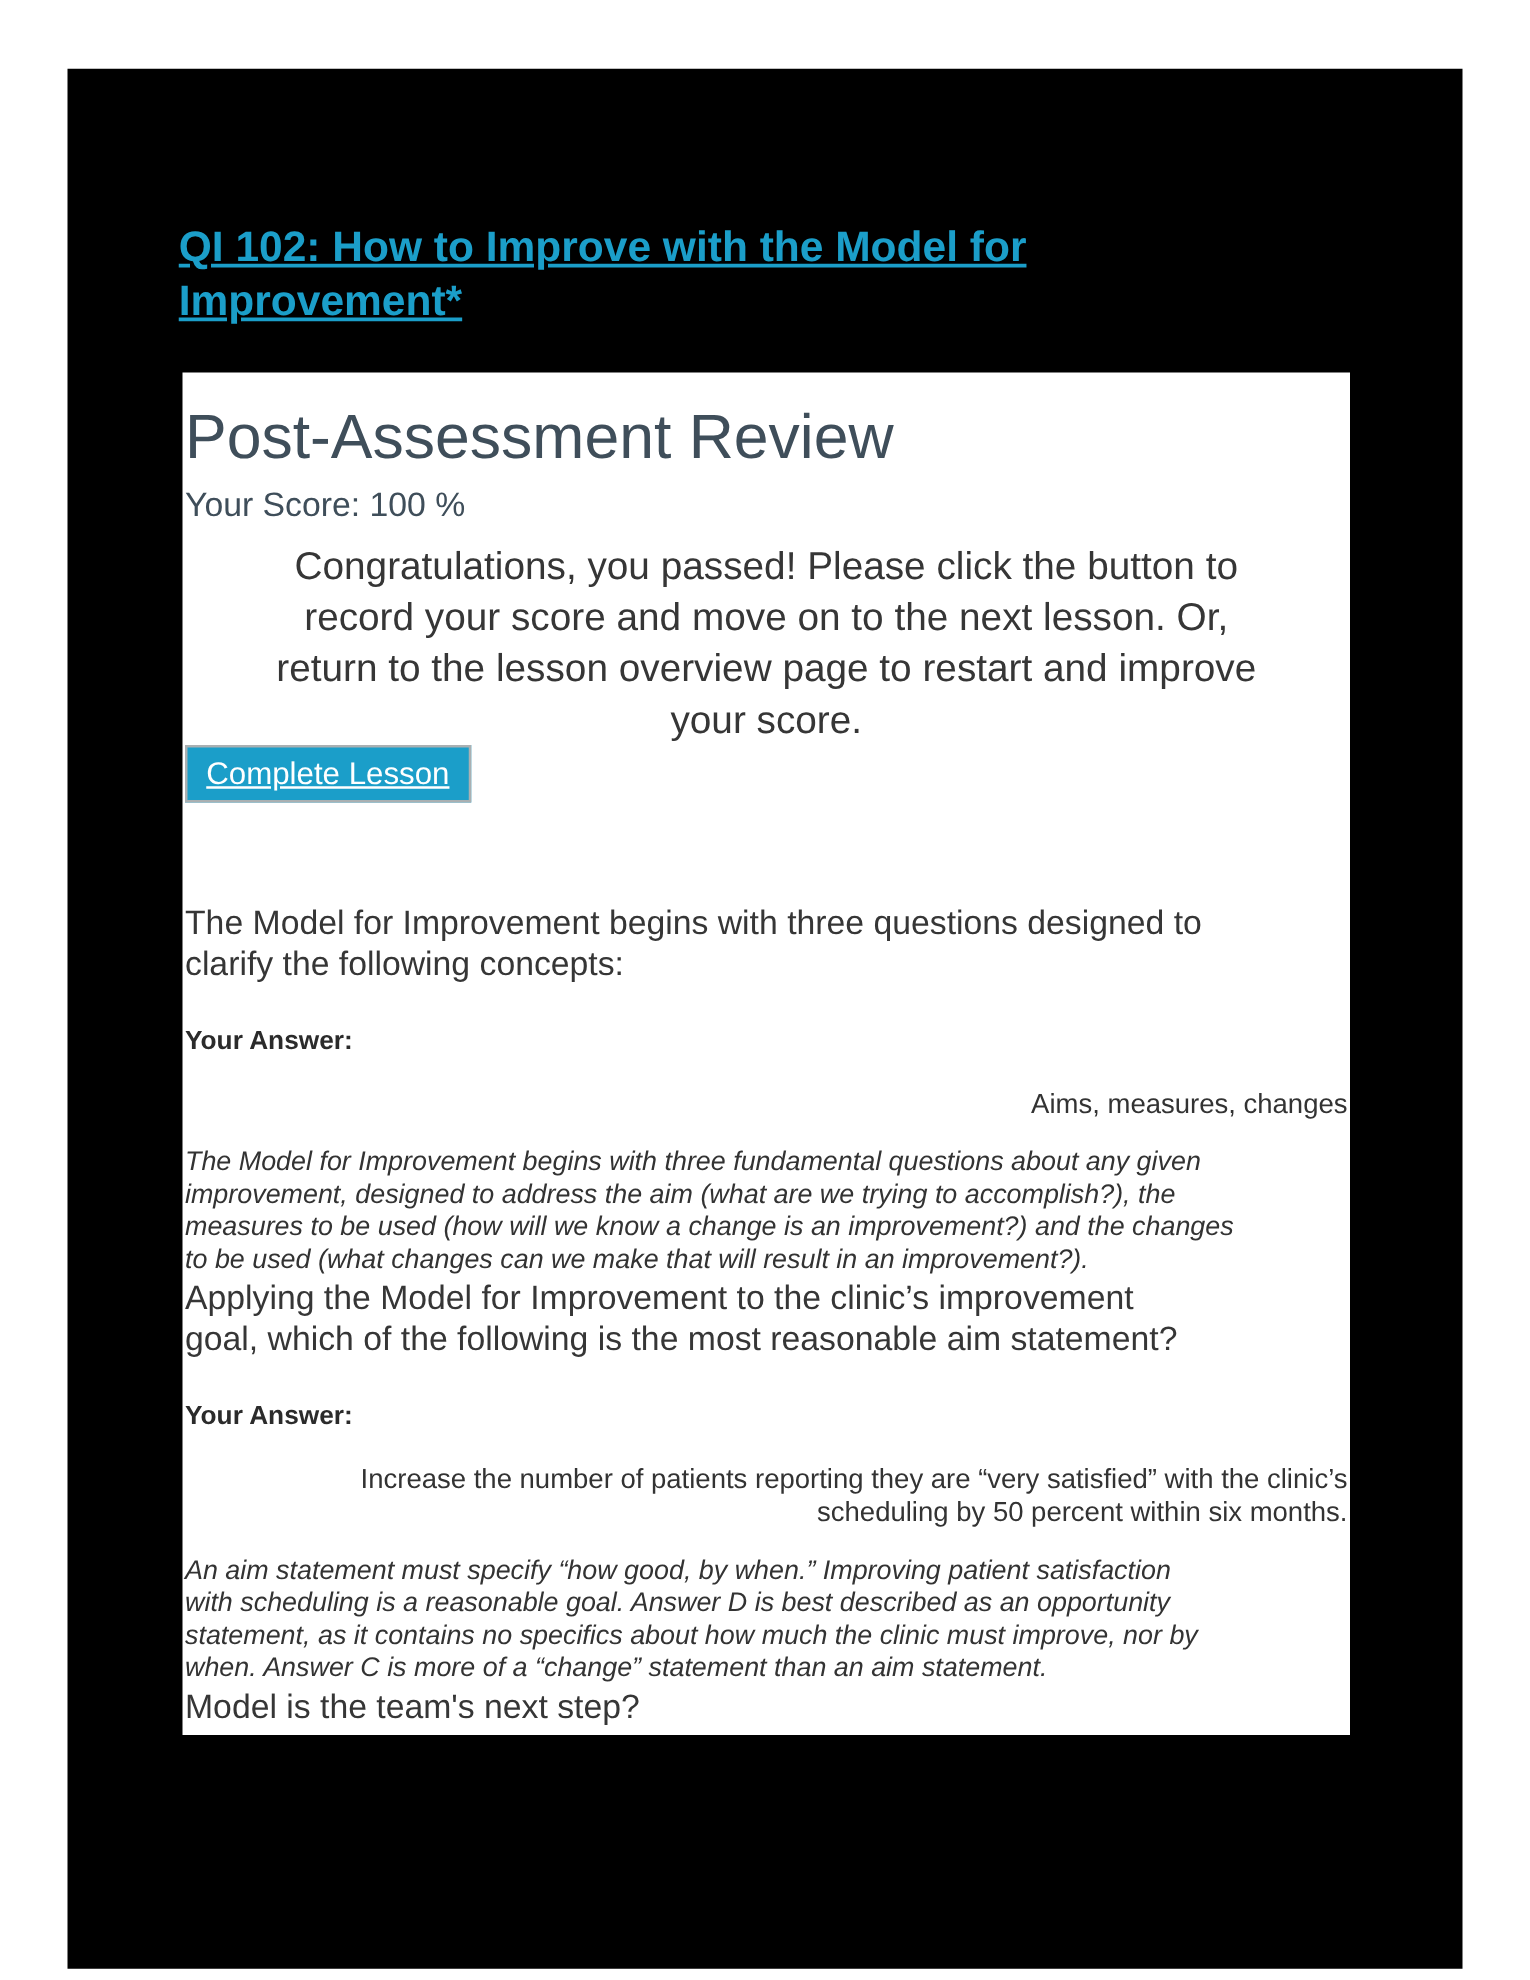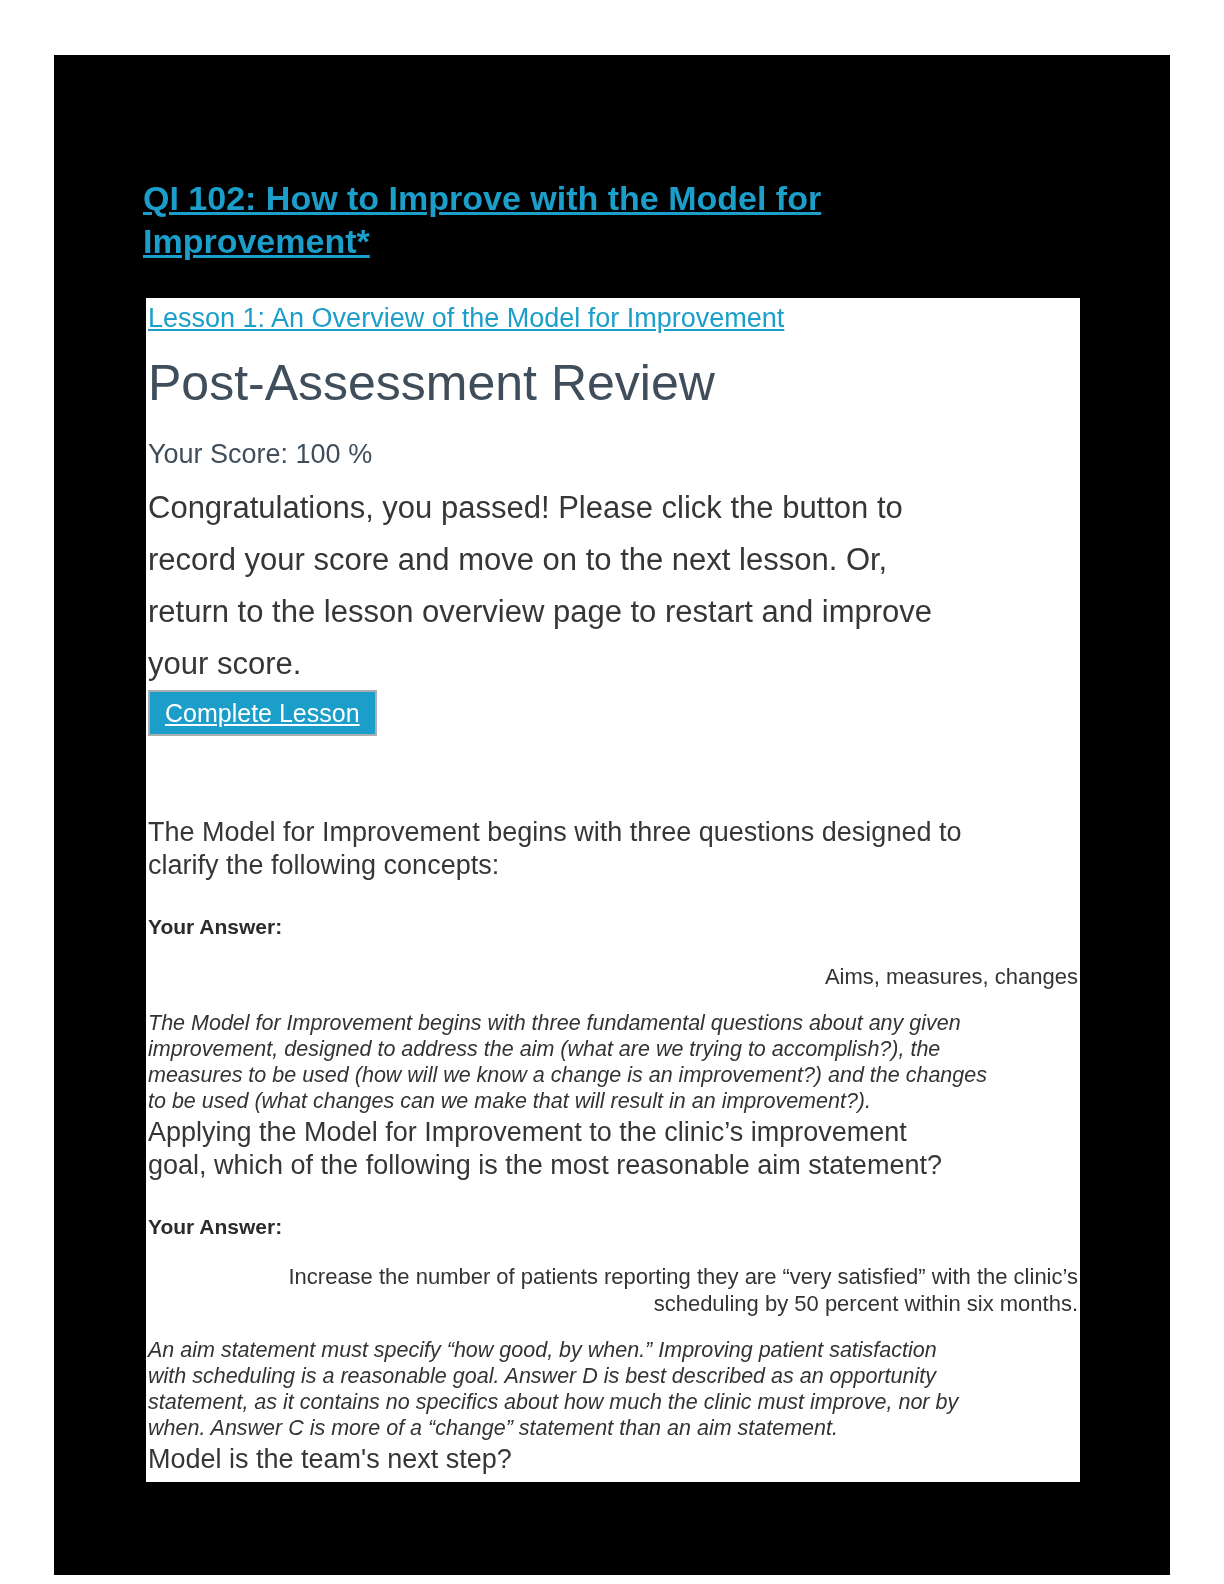"Lesson 1: An Overview of" div { html: <div> <a>Lesson 1: An Overview of the Model for Improvement</a> </div> -> none }
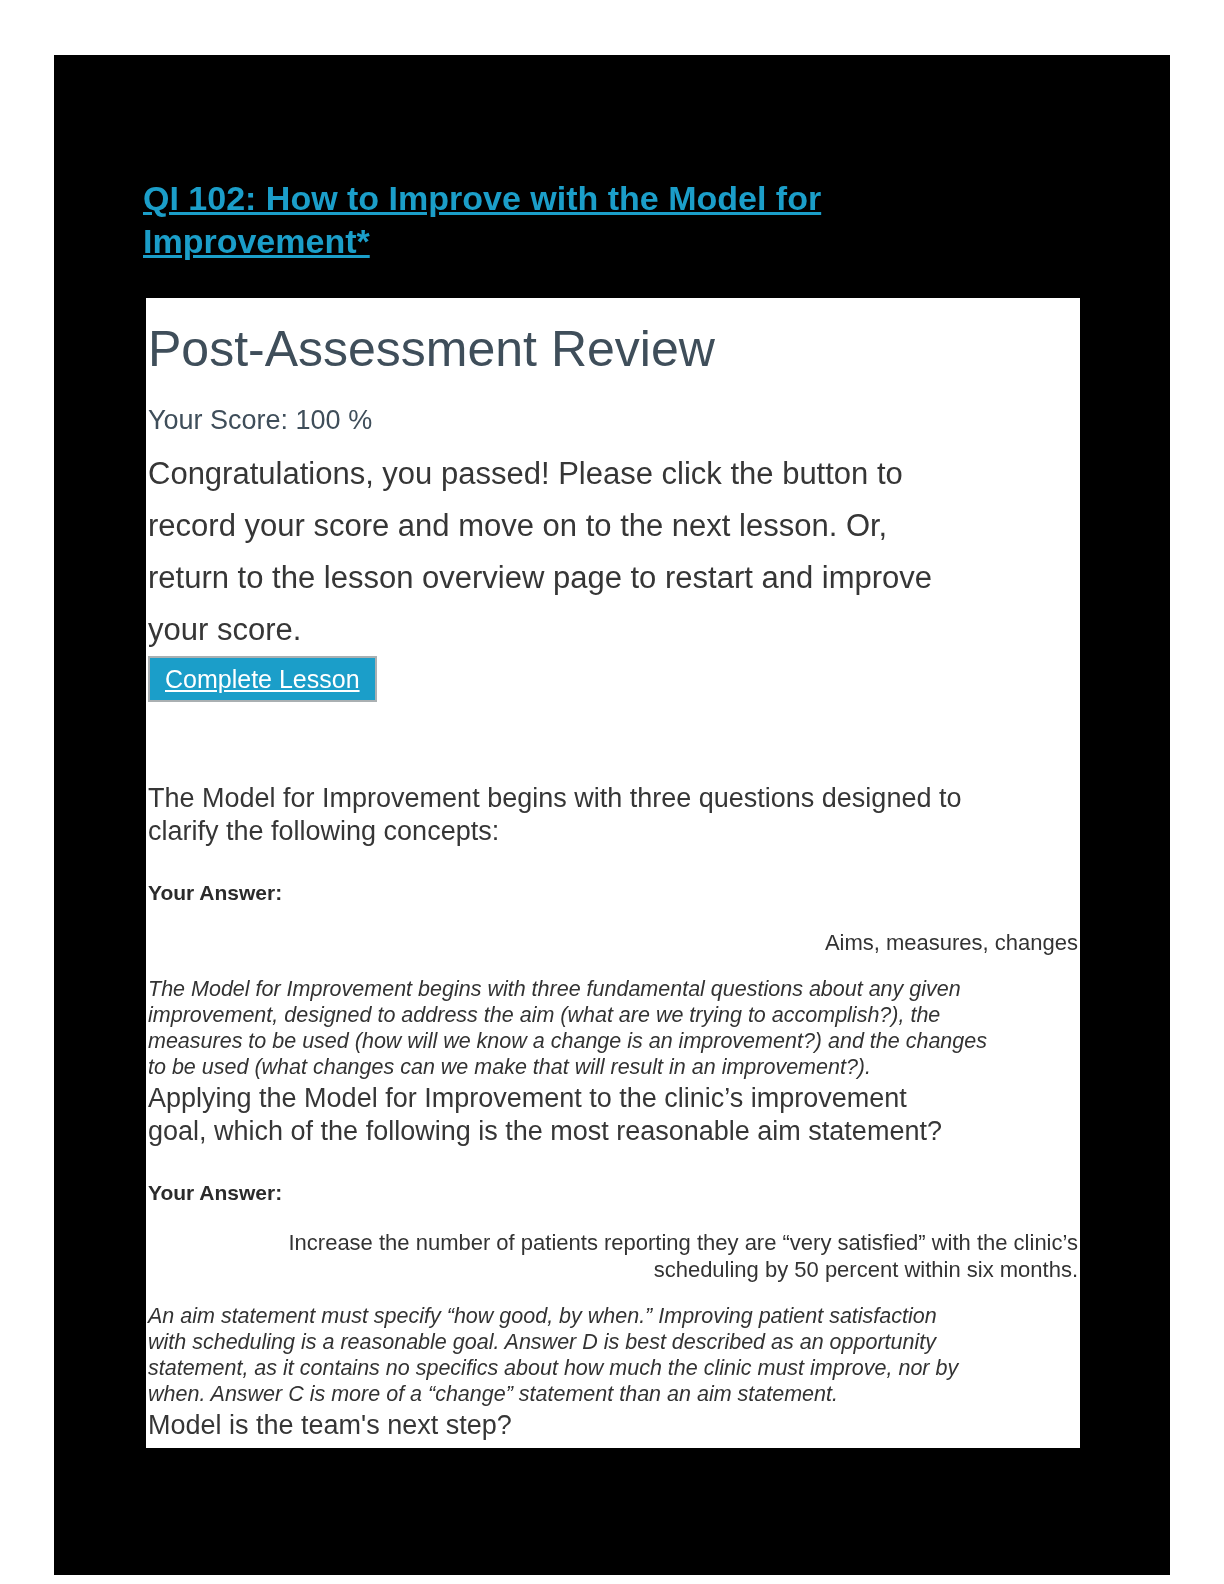"Your Score: 100 %" .score-text { margin-top: 32px -> 16px }
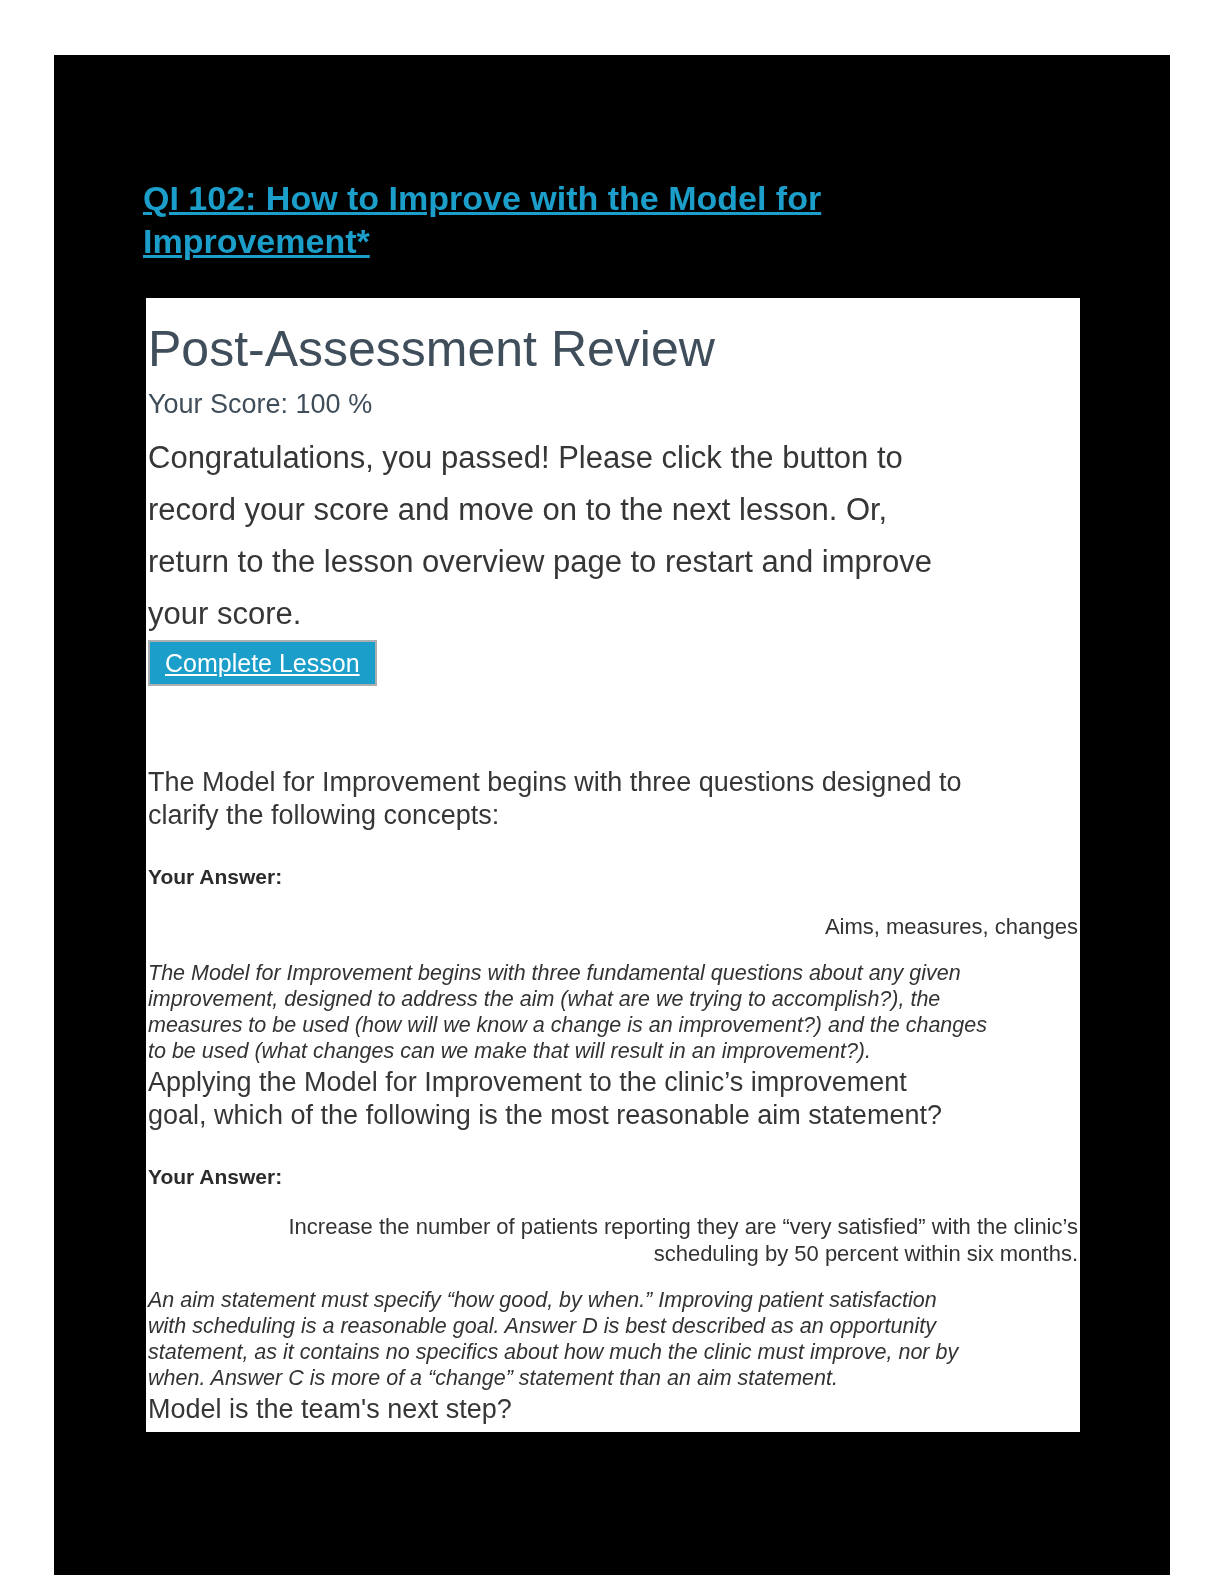"Congratulations, you passed! Please" .congrats { line-height: 52px -> 41px; text-align: none -> center }
